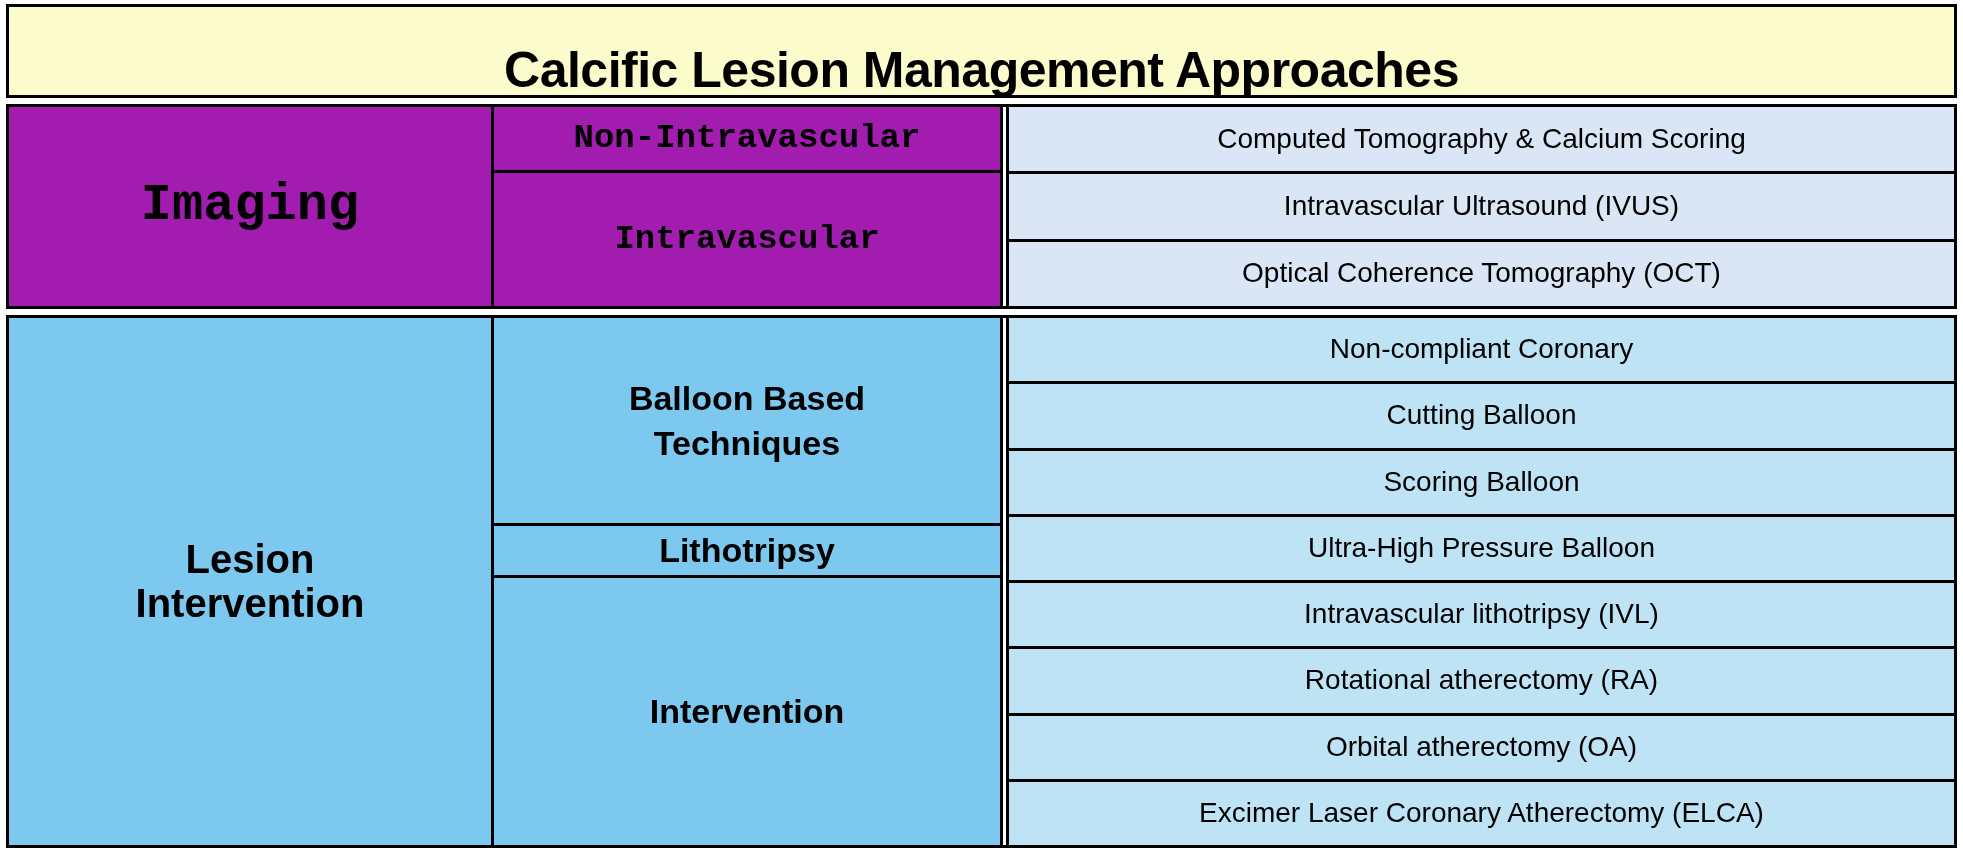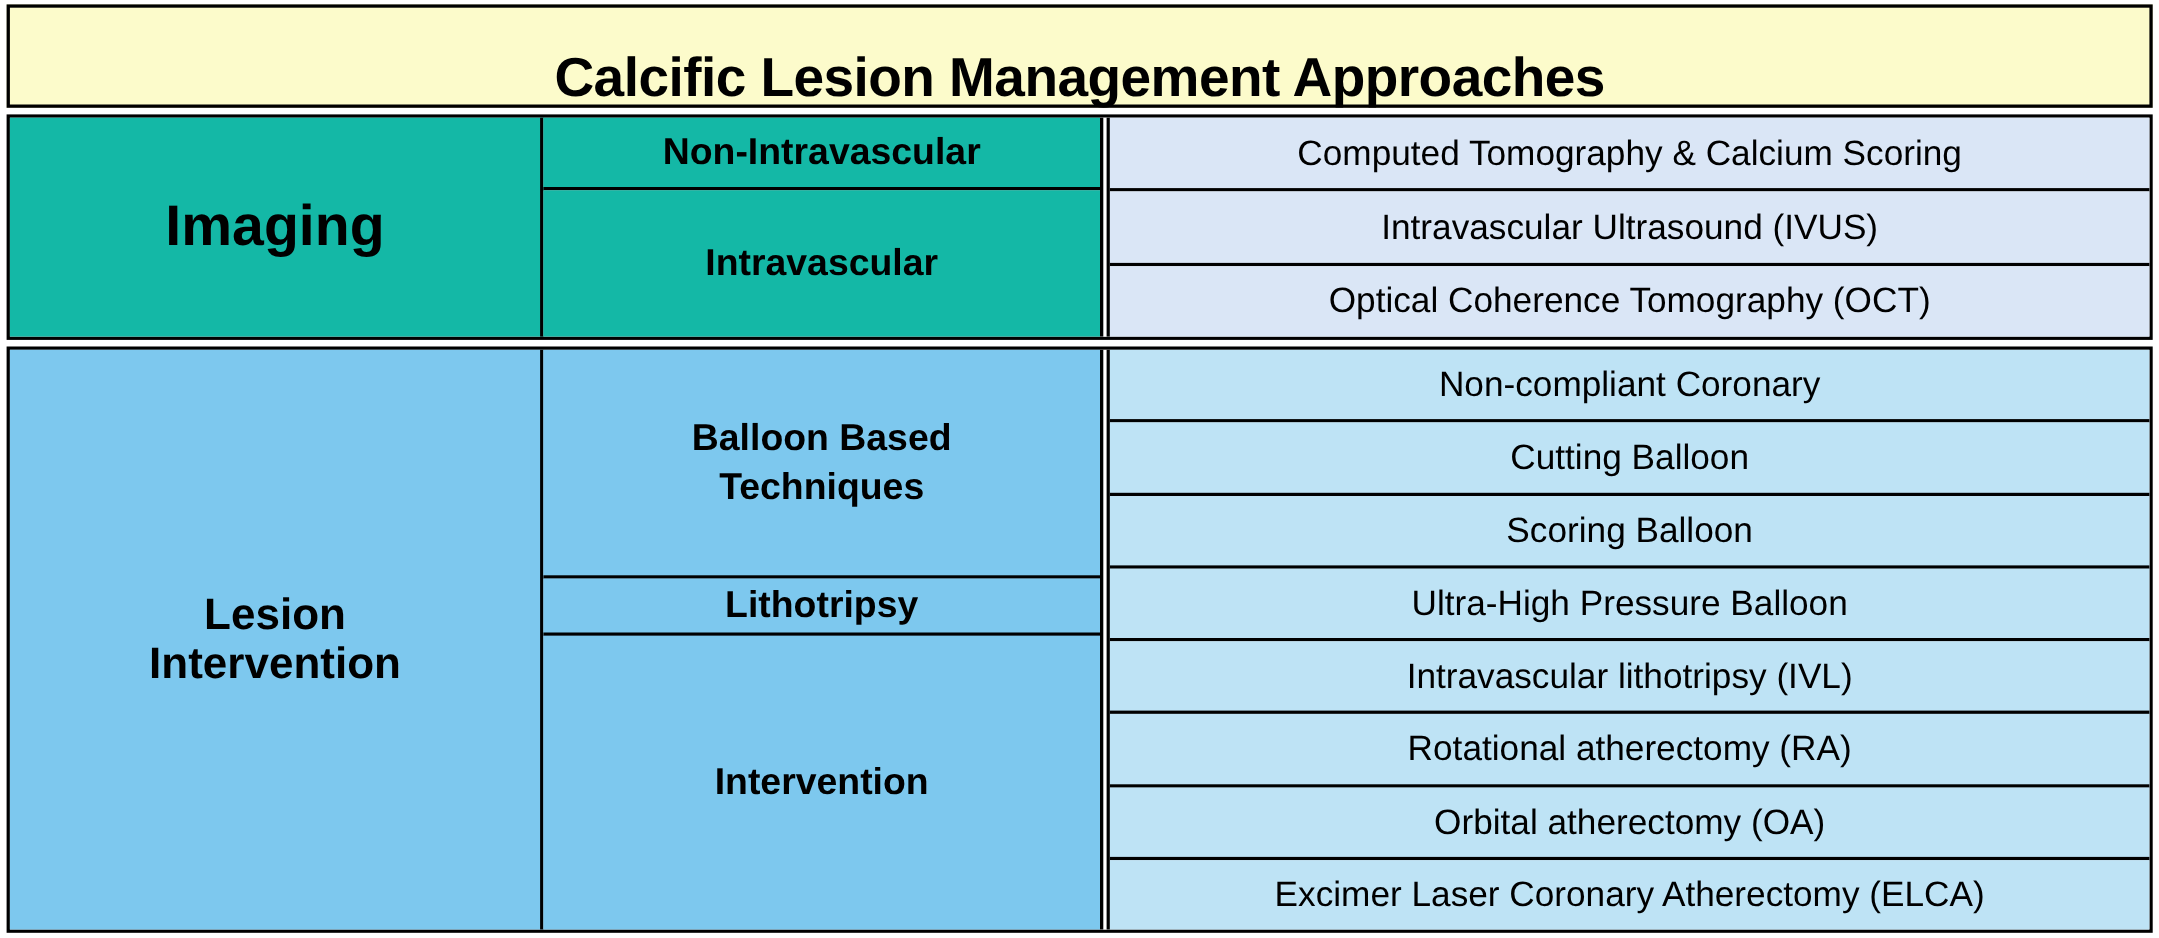"Non-Intravascular" .section.imaging .cat-col, .section.imaging .sub-cell { background: #14b8a6 -> #a21caf; font-family: none -> Liberation Mono, monospace }
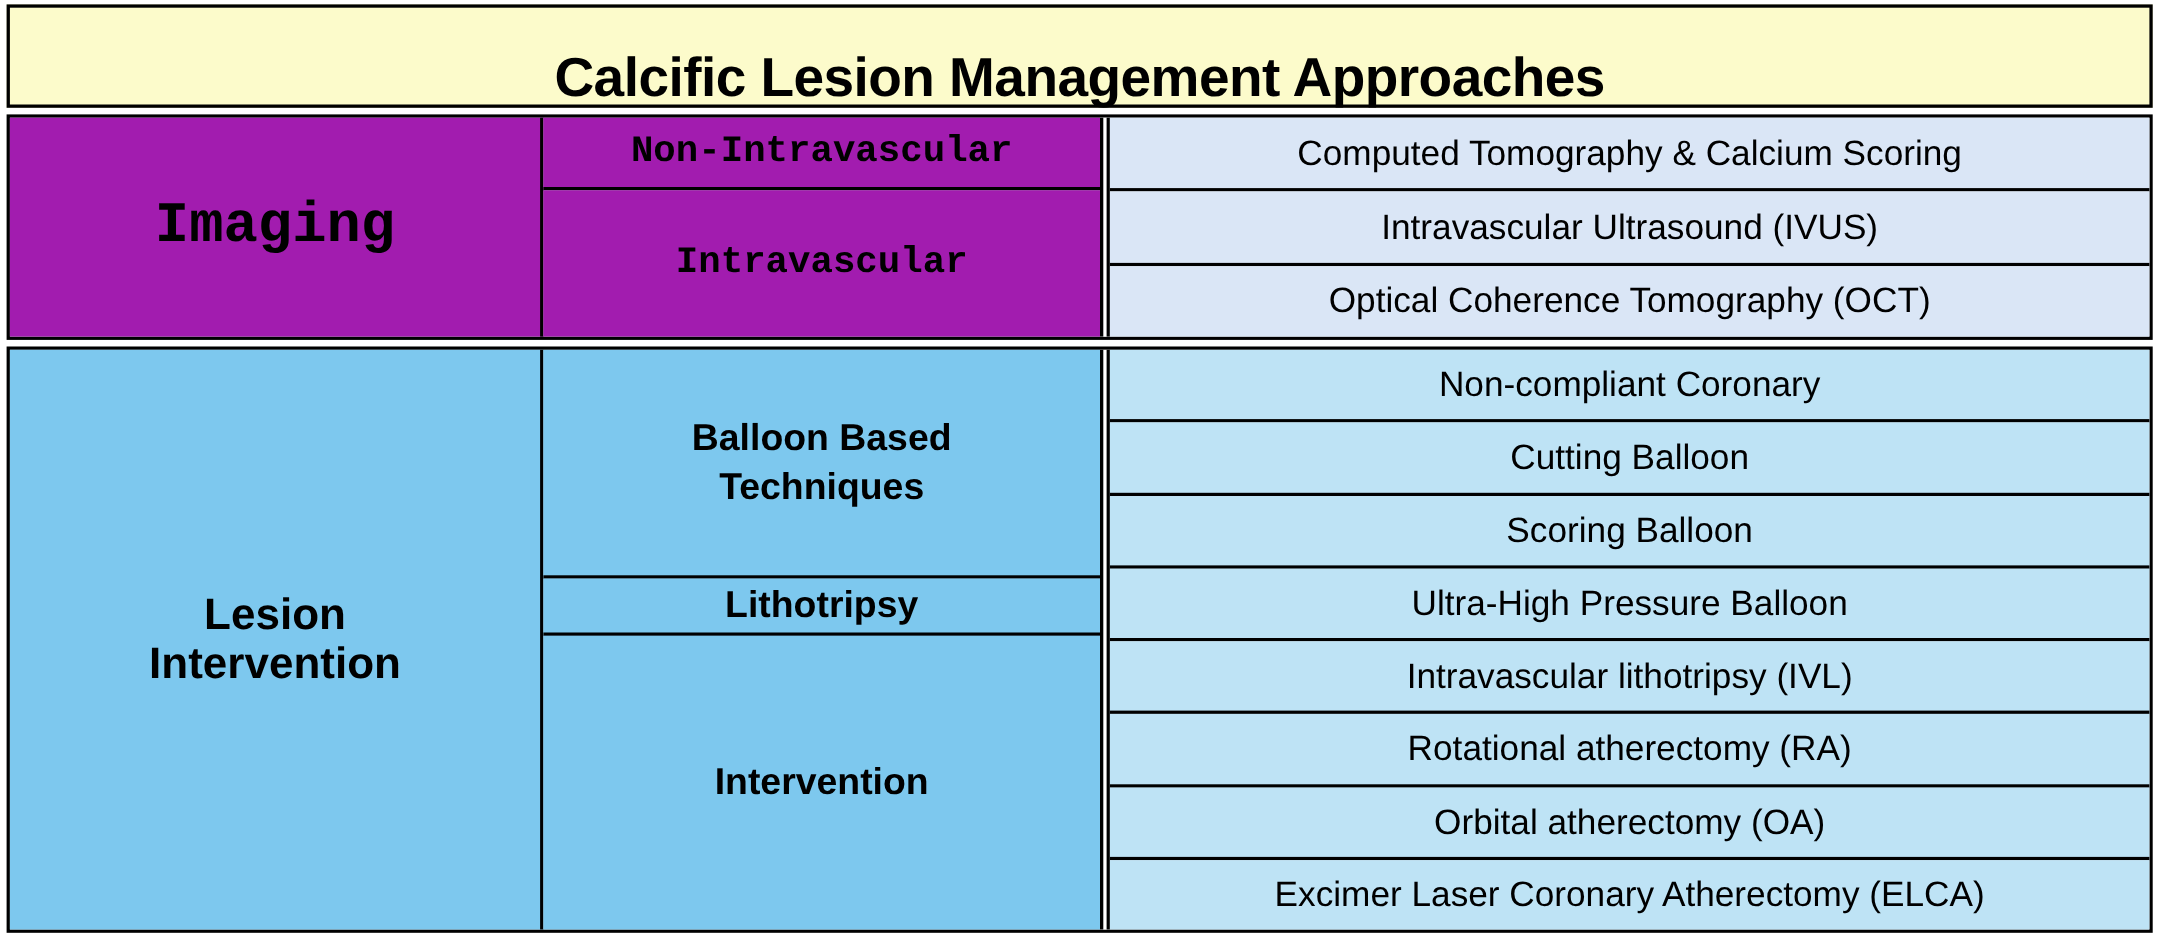"Computed Tomography & Calcium Scoring" .item-label { font-size: 32px -> 28px }
